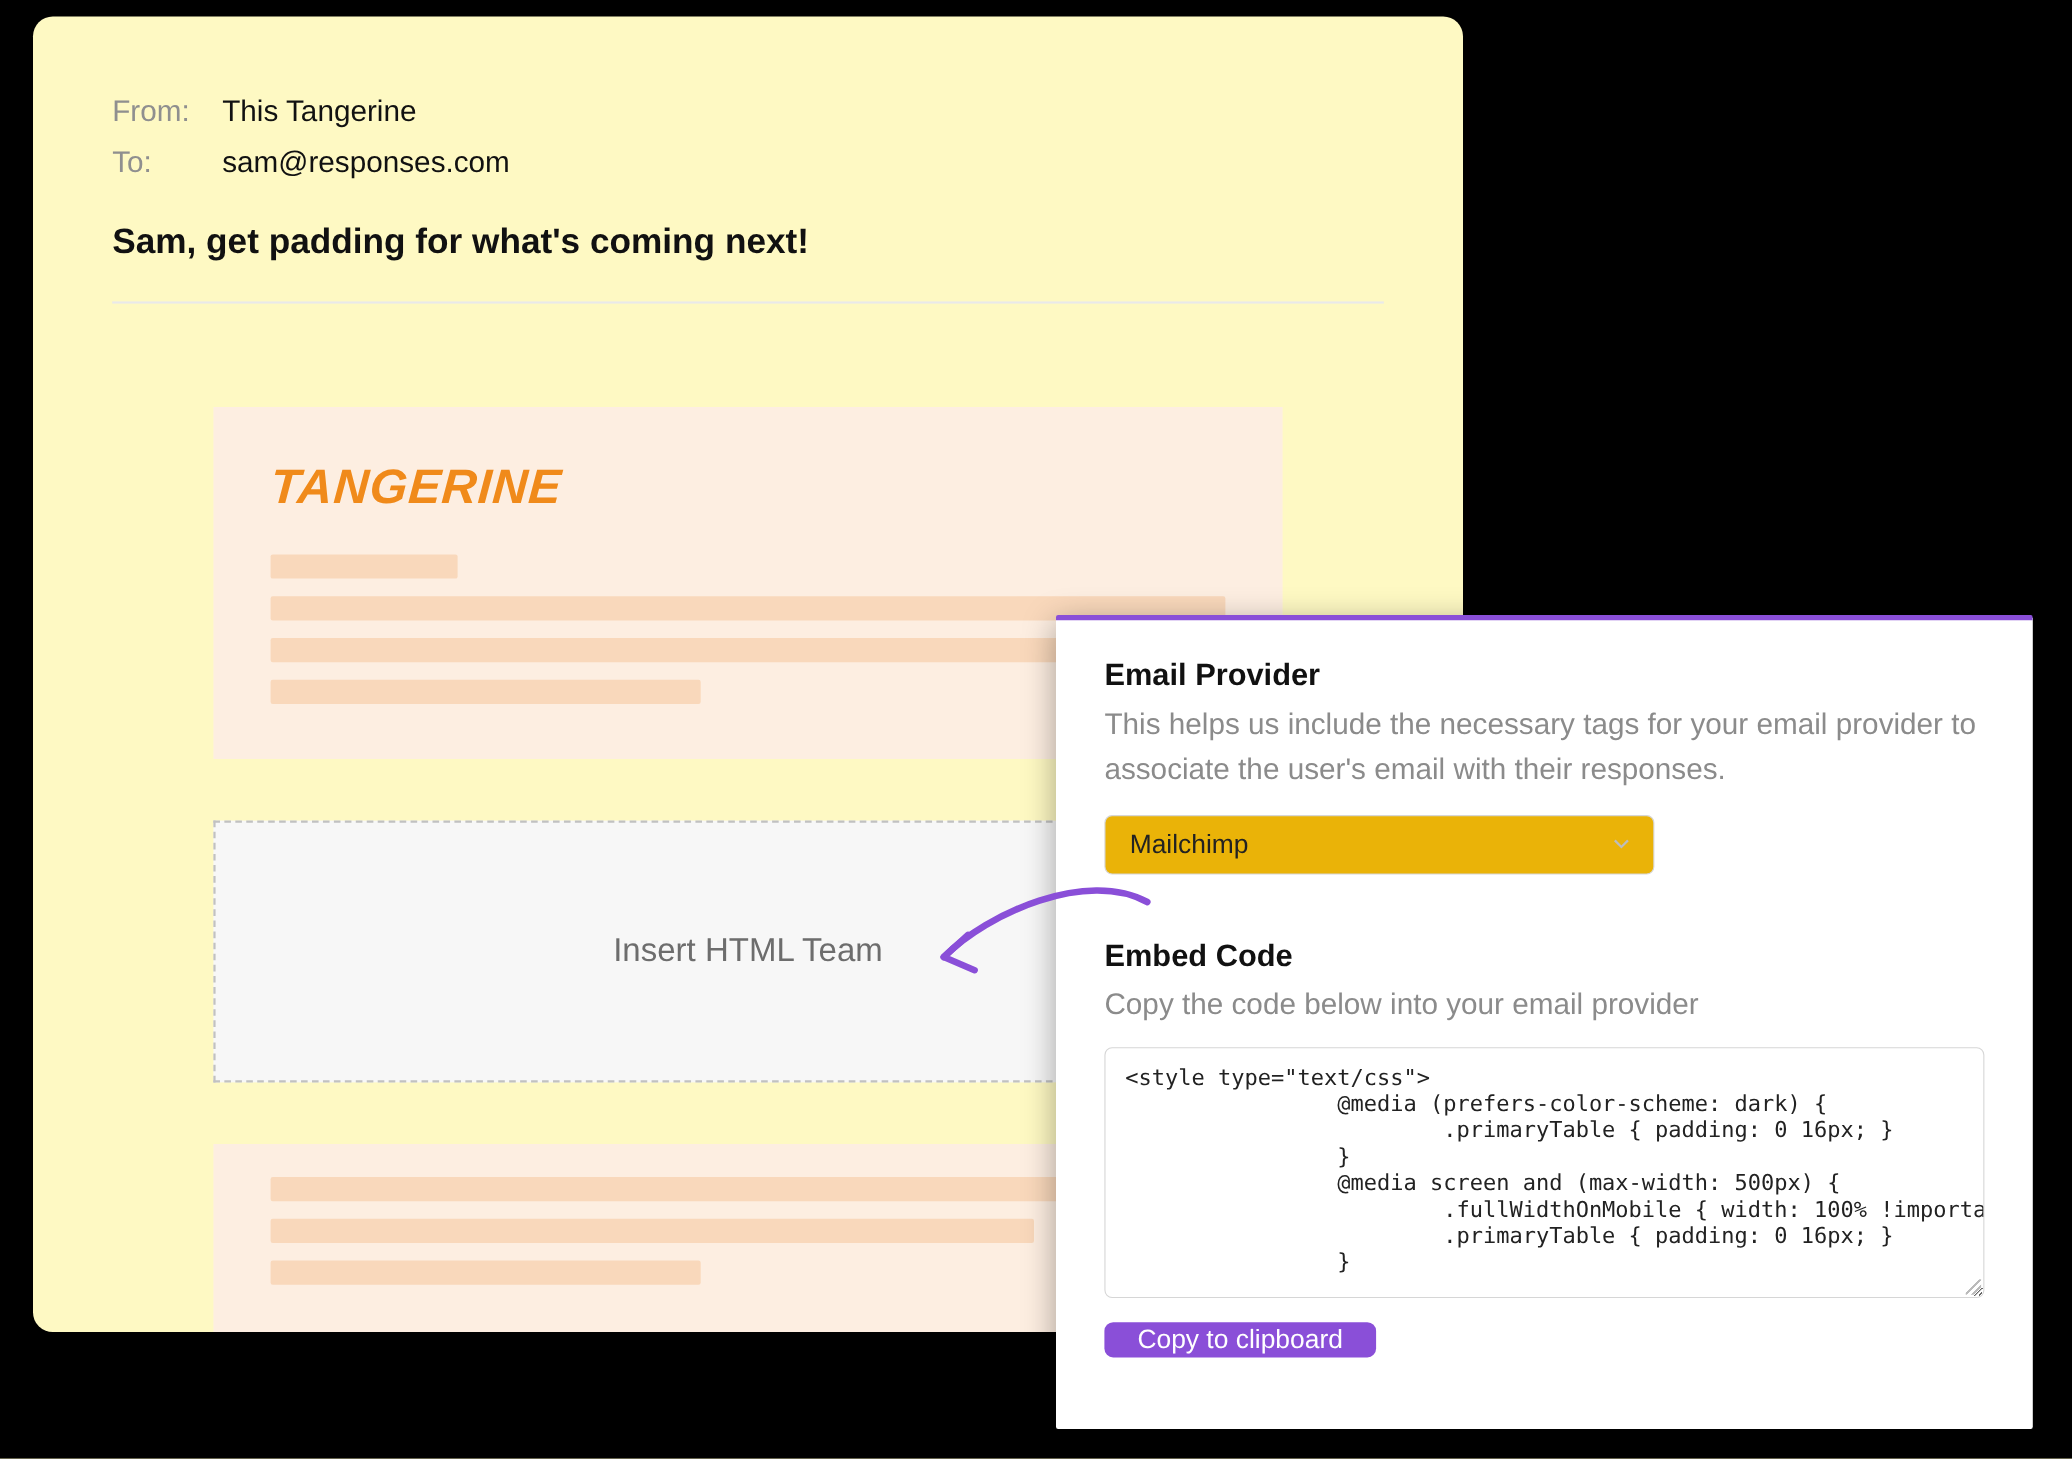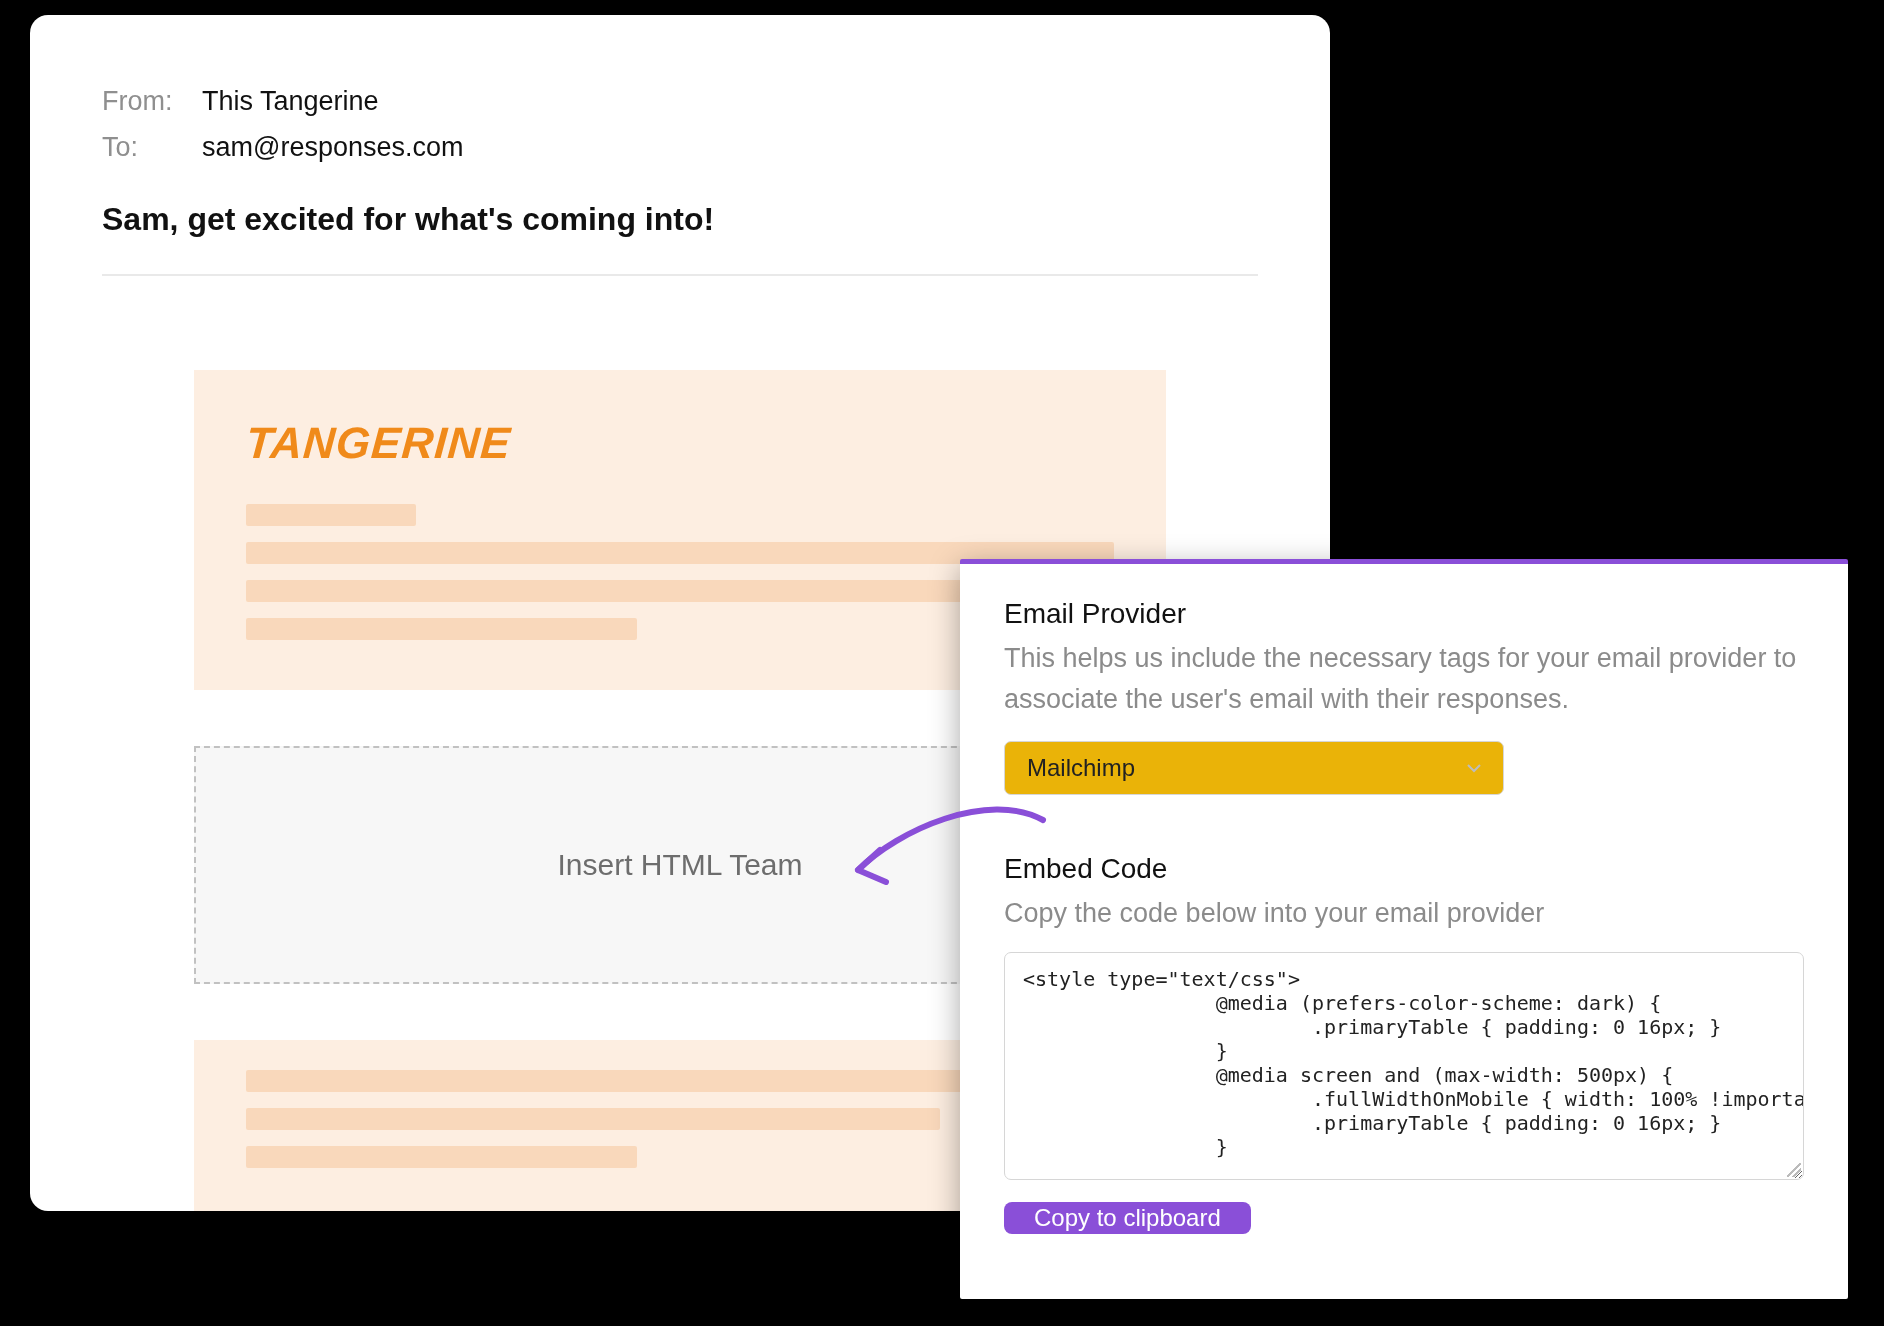"From:" .email-card { background: #ffffff -> #fef9c3 }
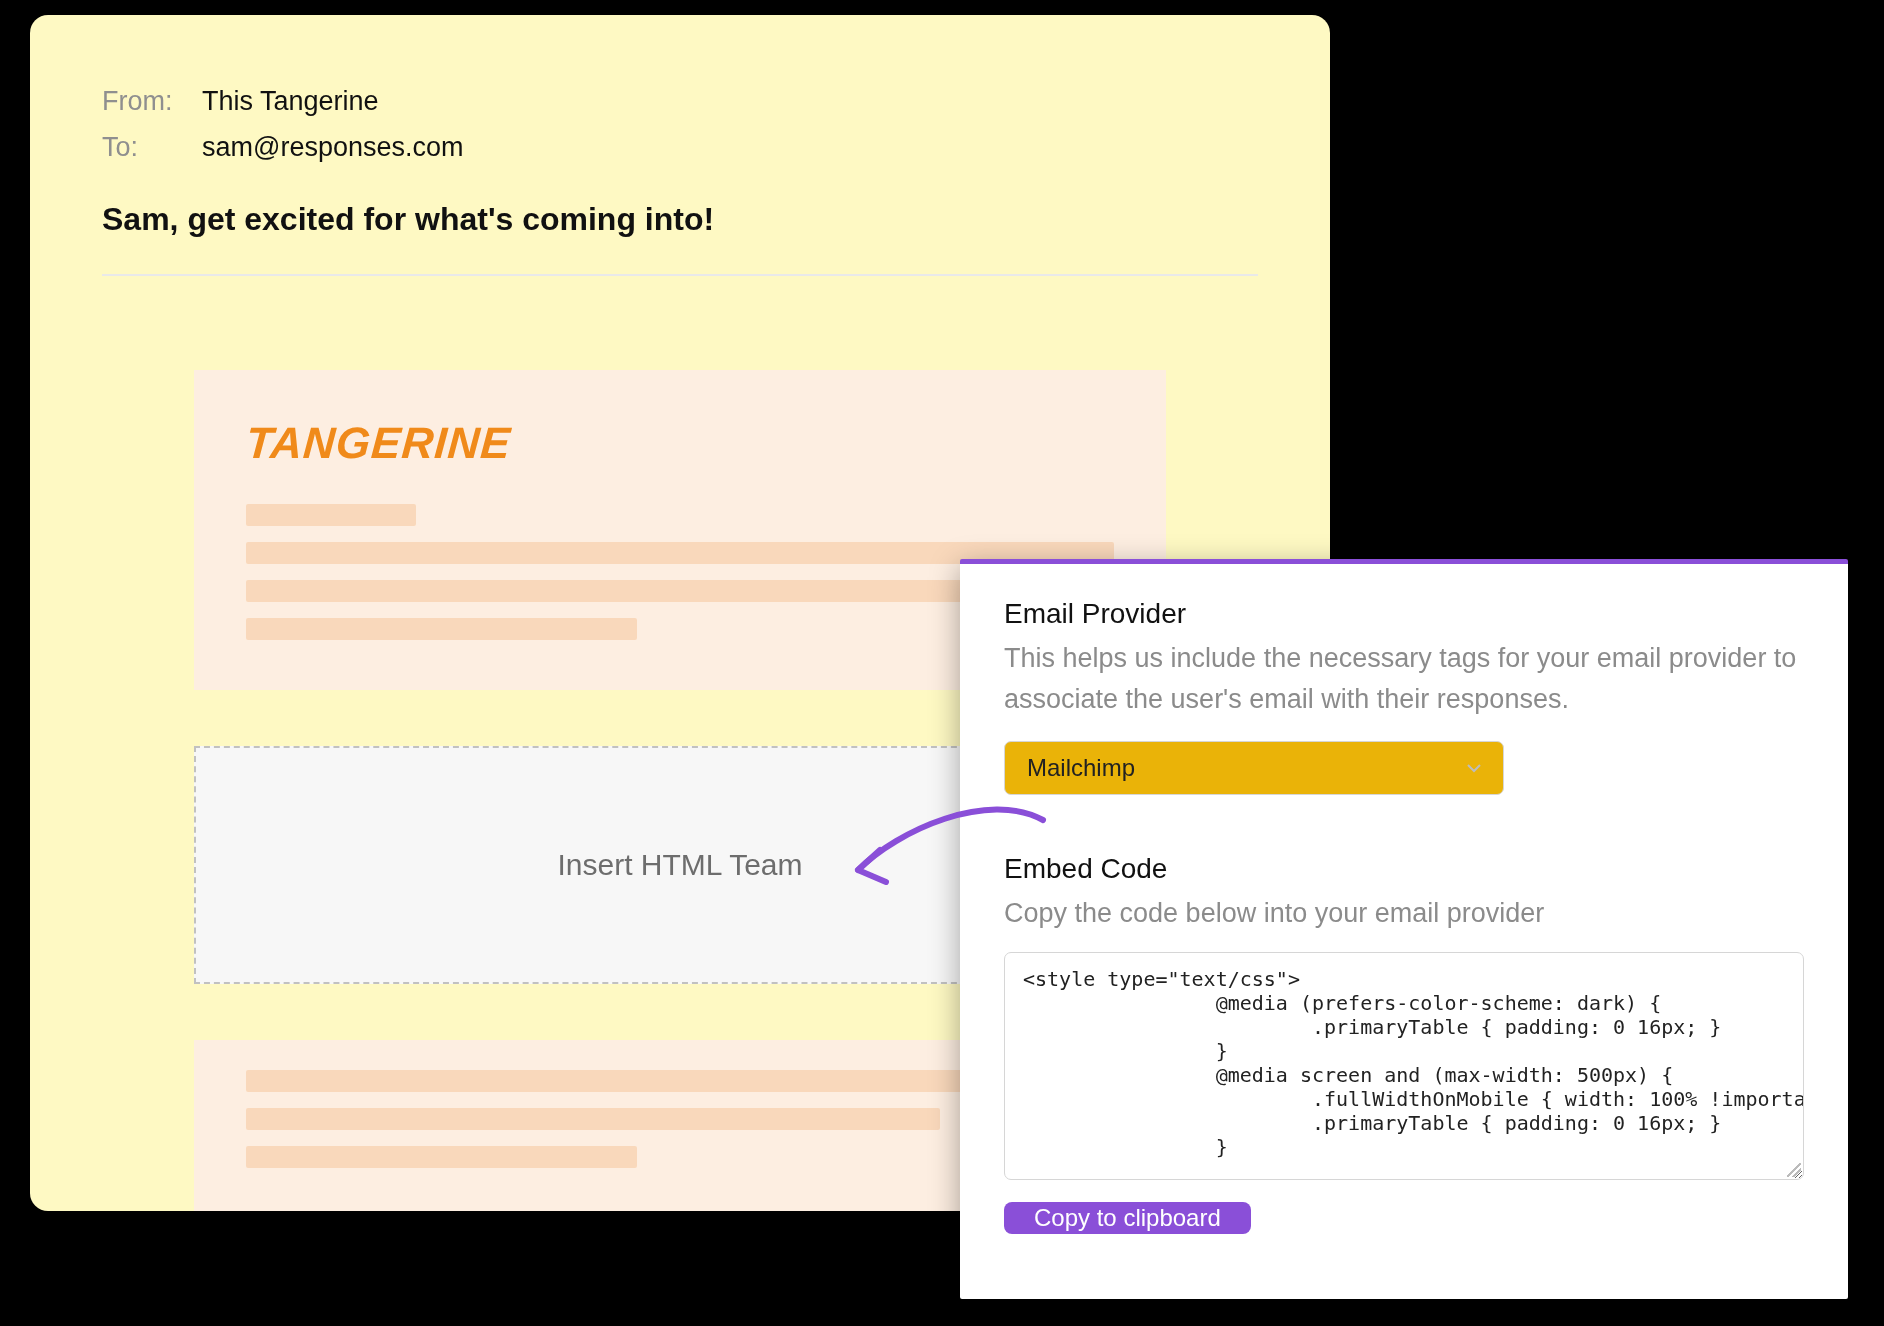"Sam, get excited for what's" div.subject { text: excited for what's coming into -> padding for what's coming next }
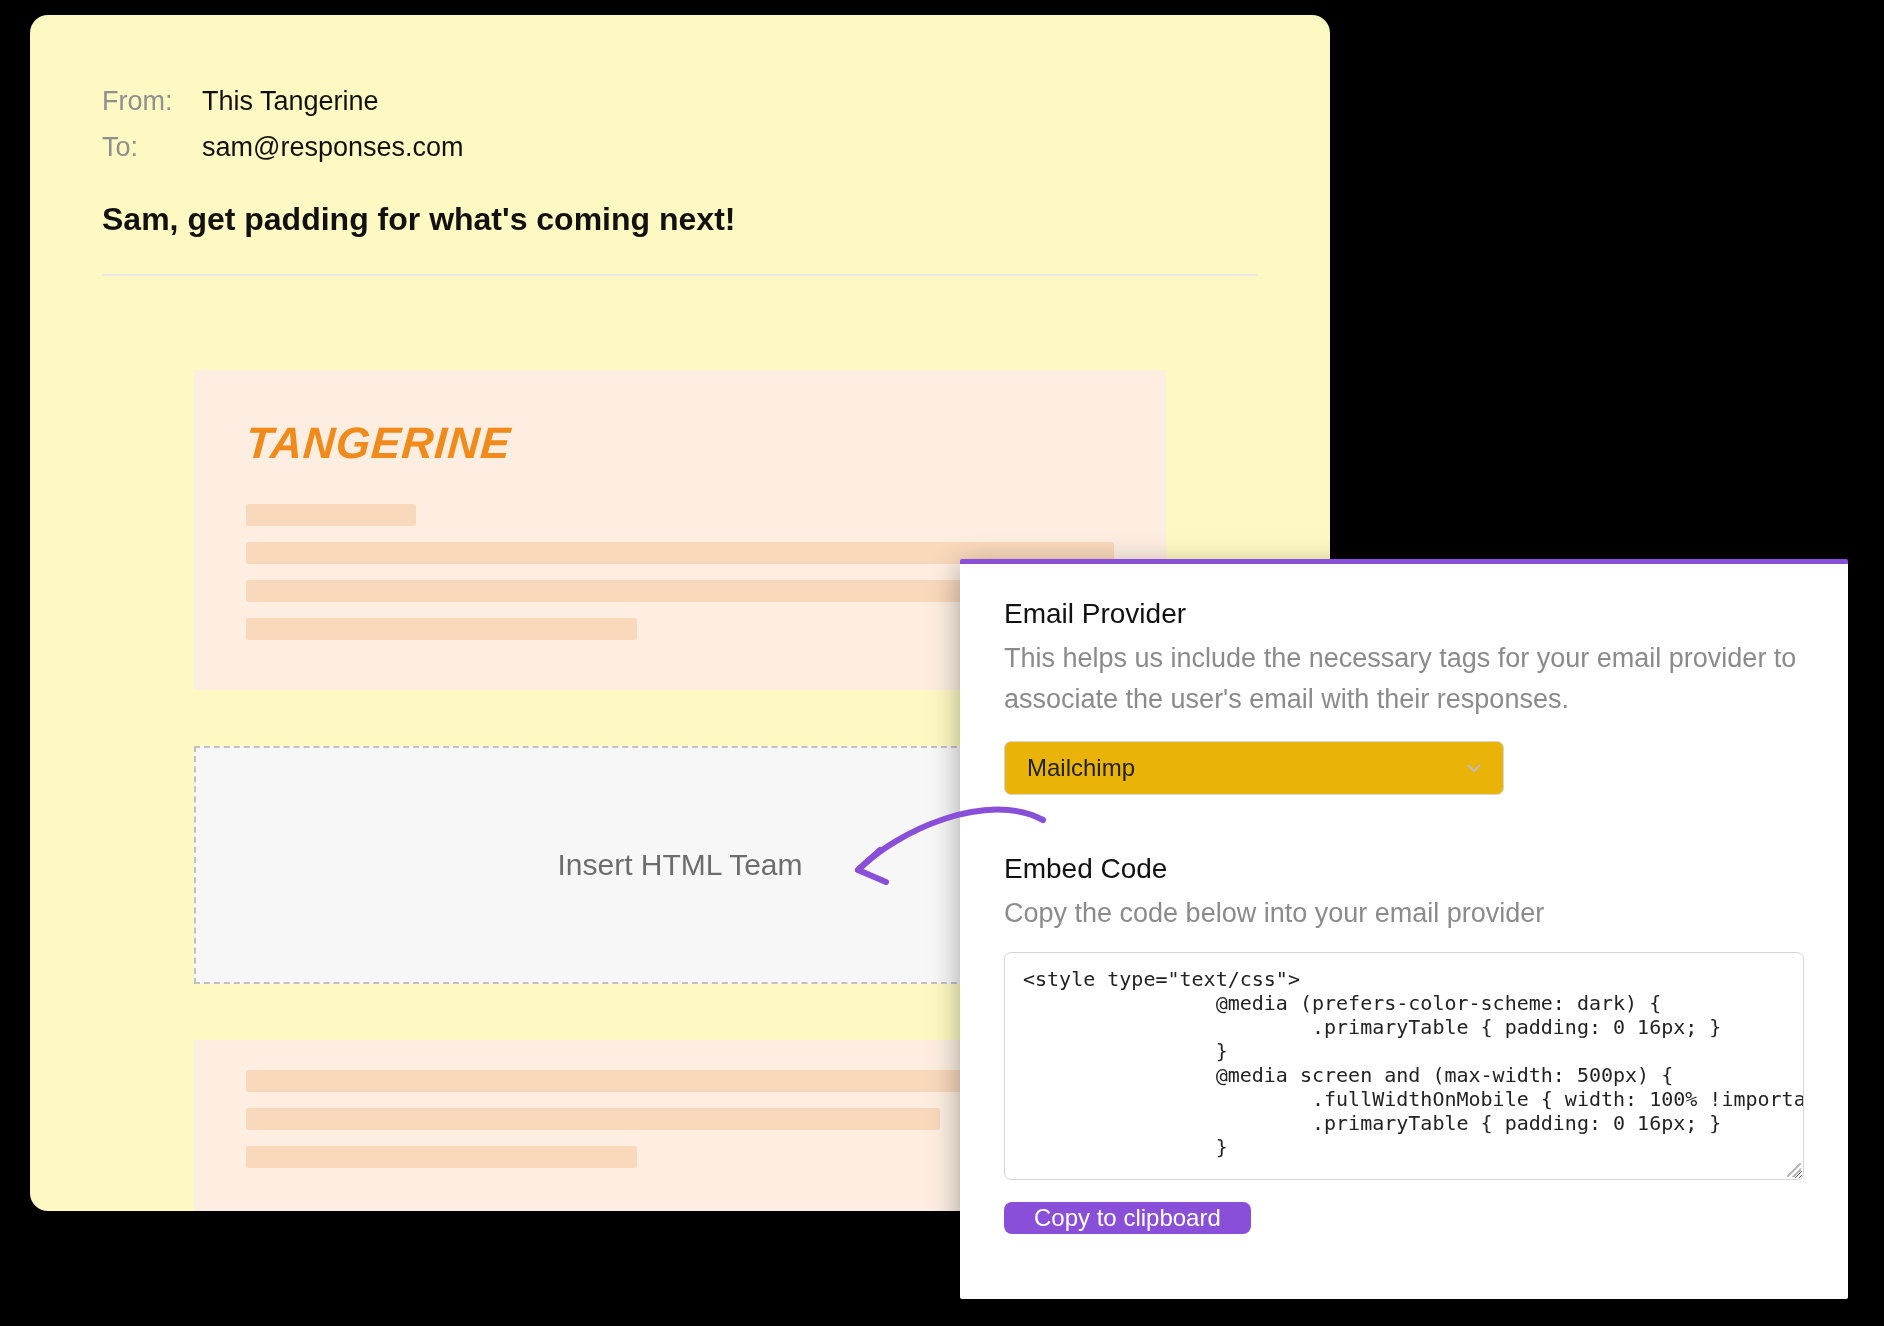"Email Provider" .panel-title { font-weight: 400 -> 700 }
